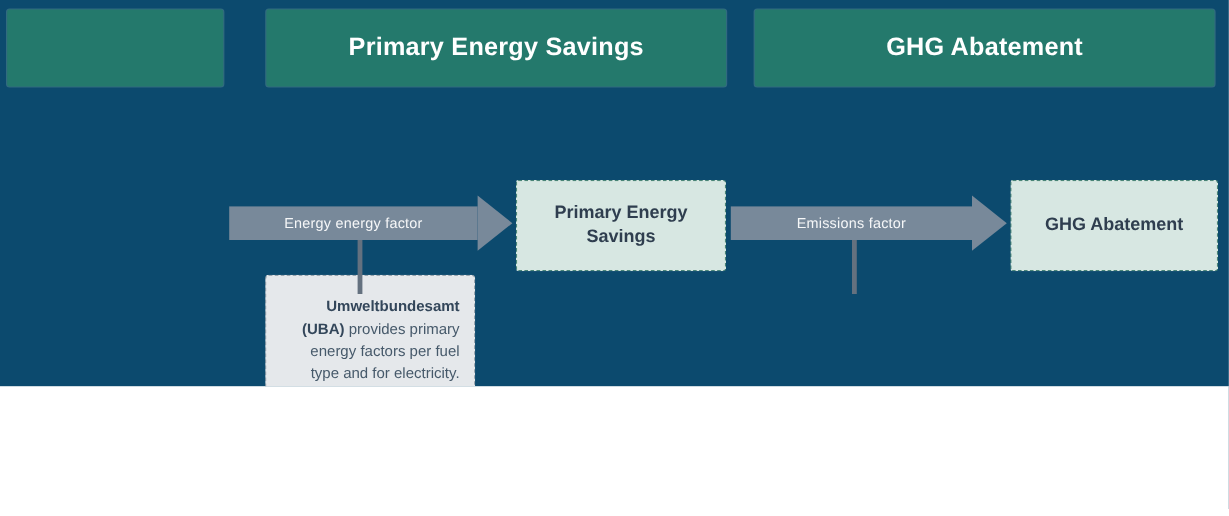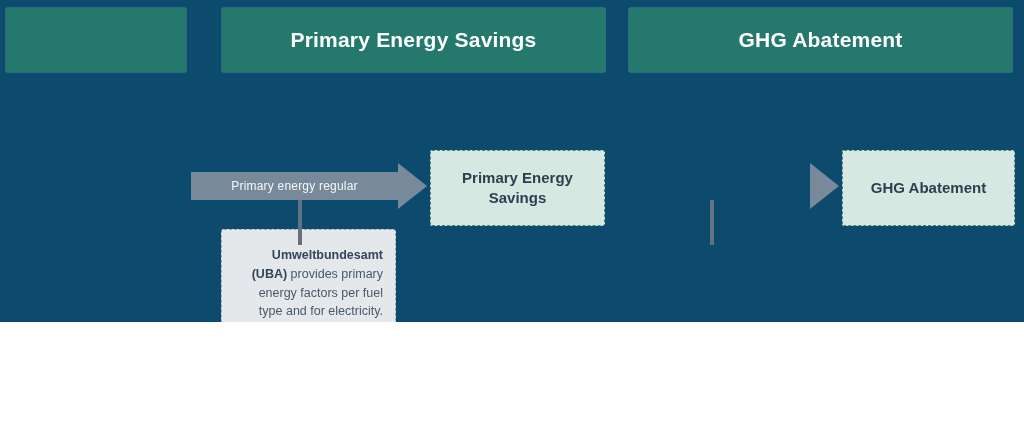"Primary energy regular" div.arrow-shaft { text: Primary energy regular -> Energy energy factor }
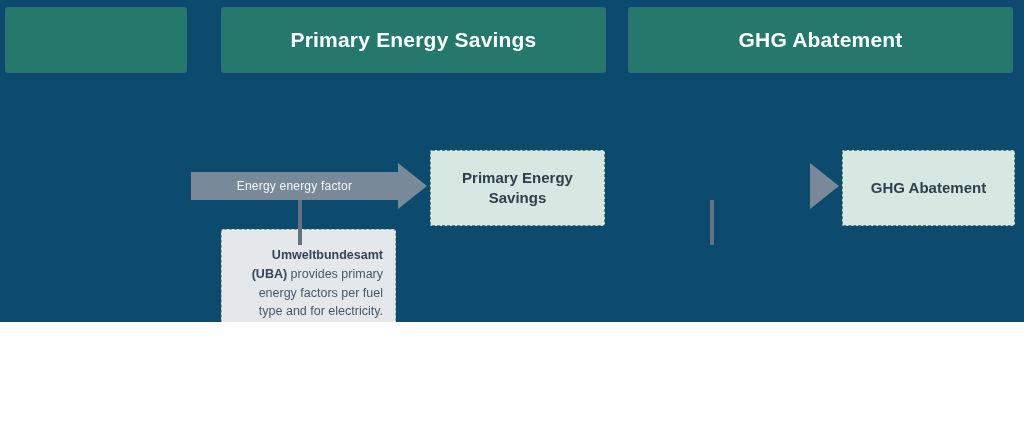"Emissions factor" div.arrow-shaft { html: none -> <div>Emissions factor</div> }
